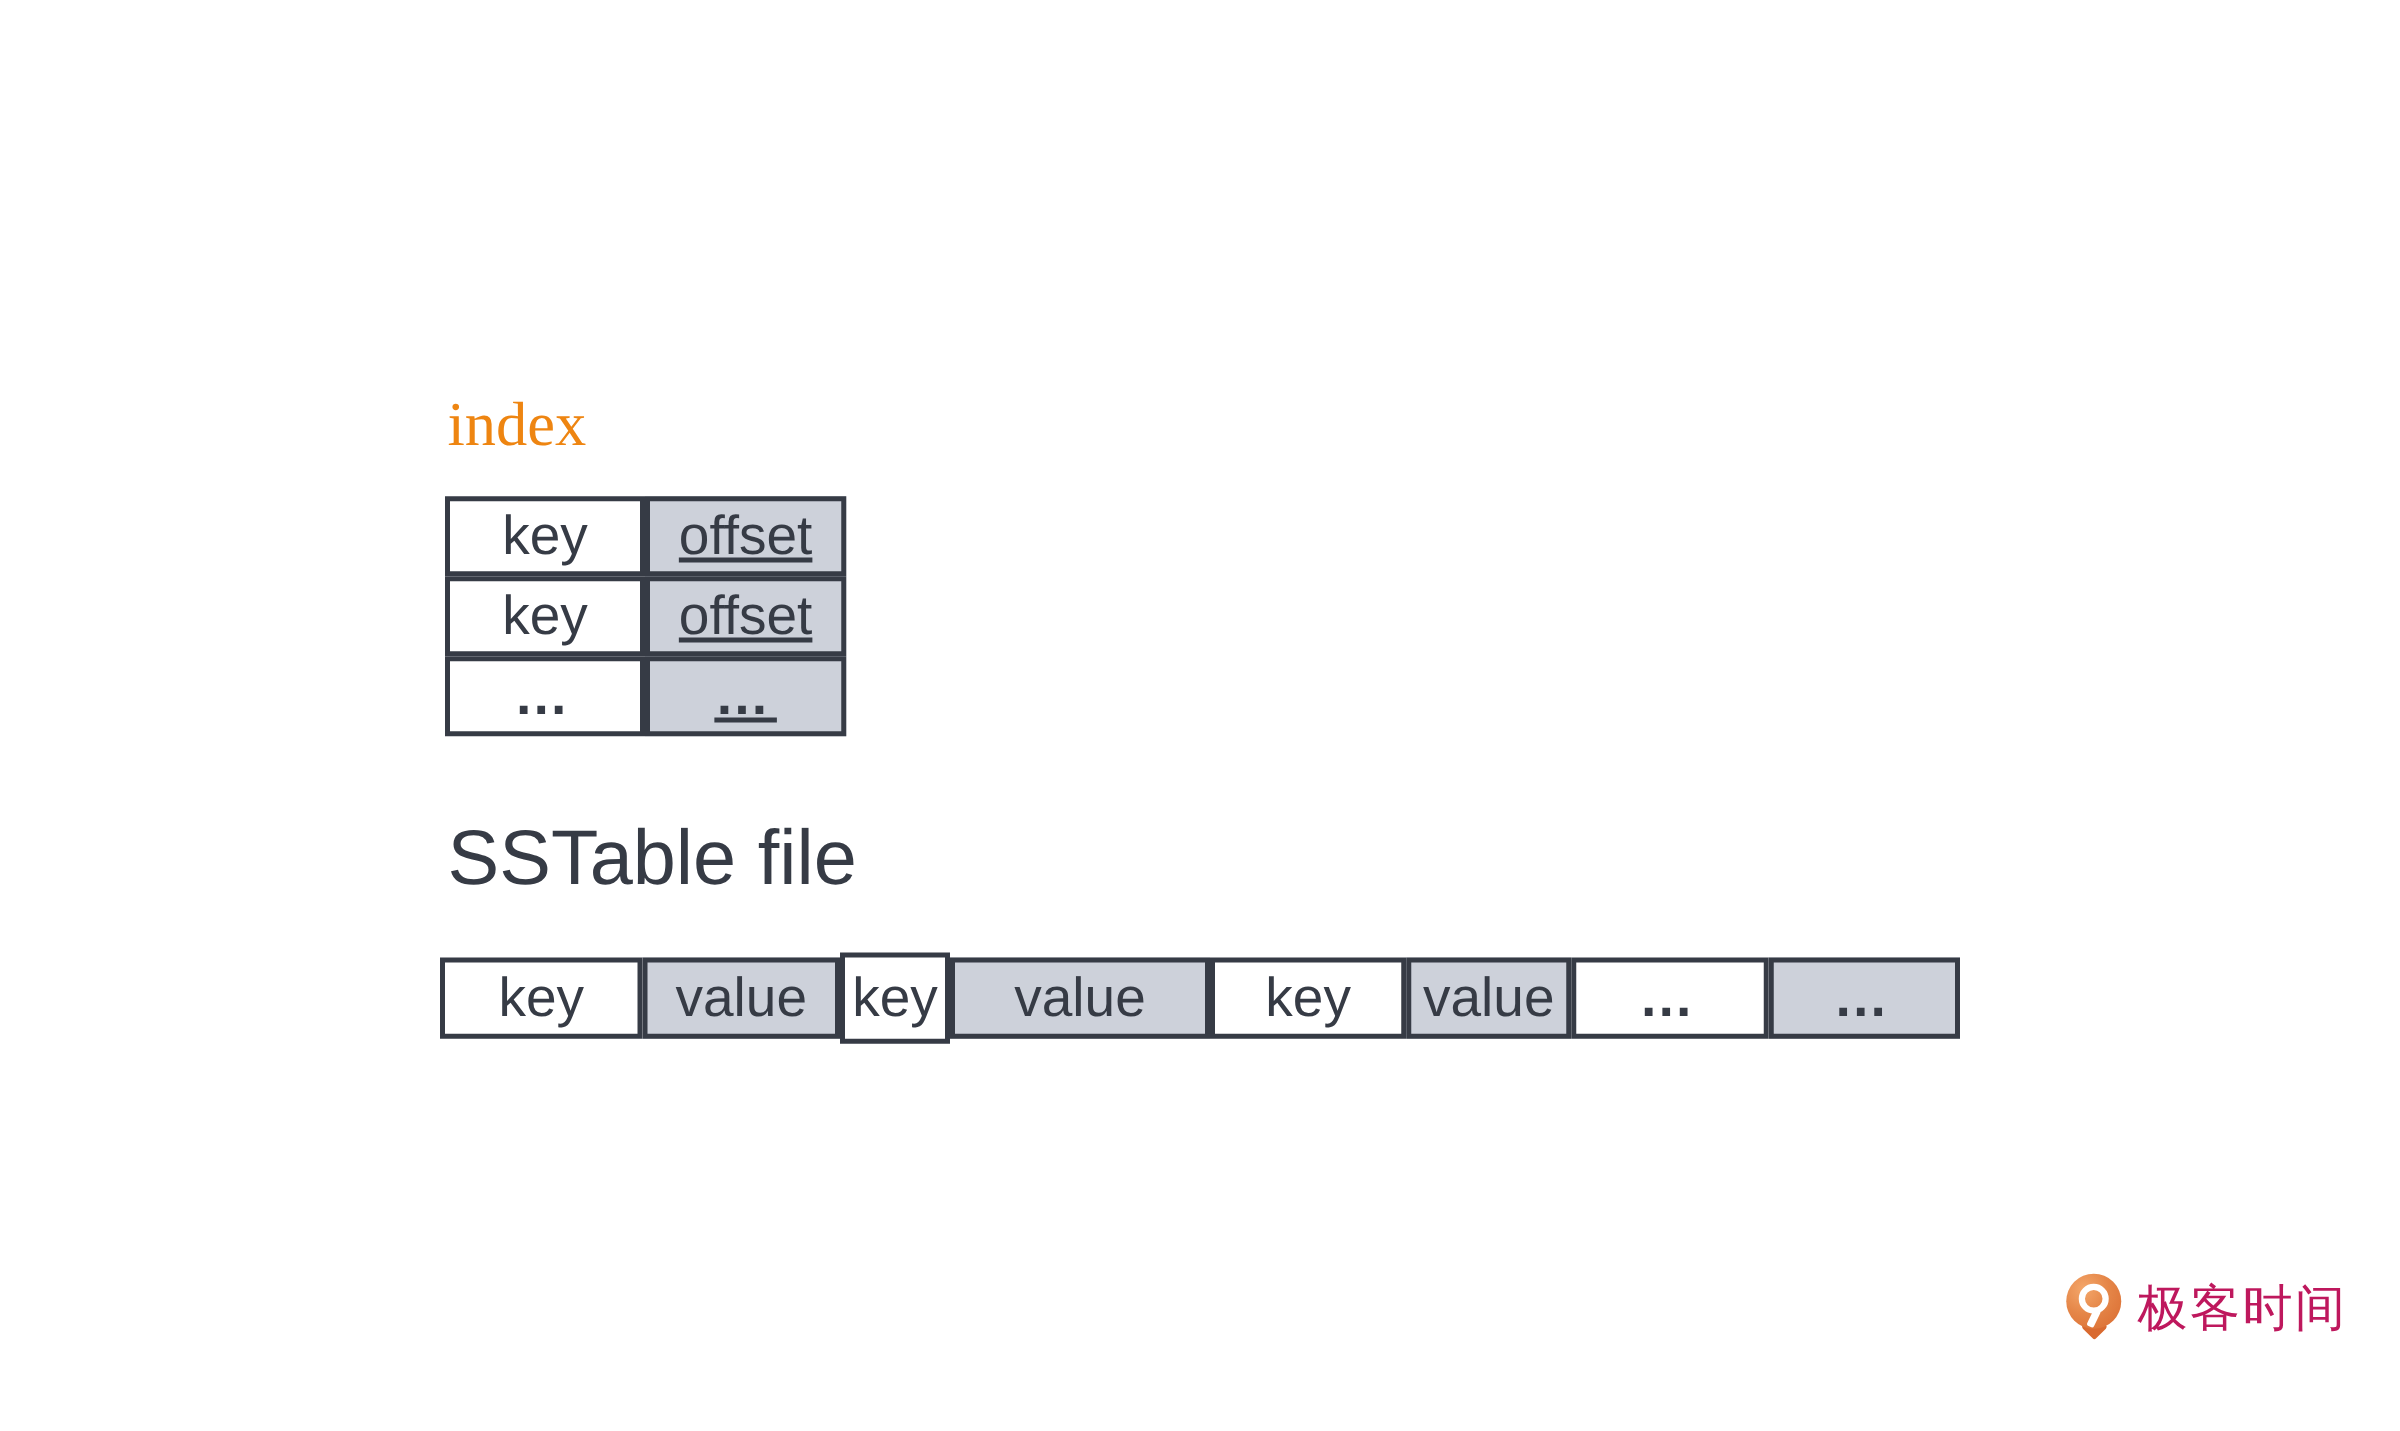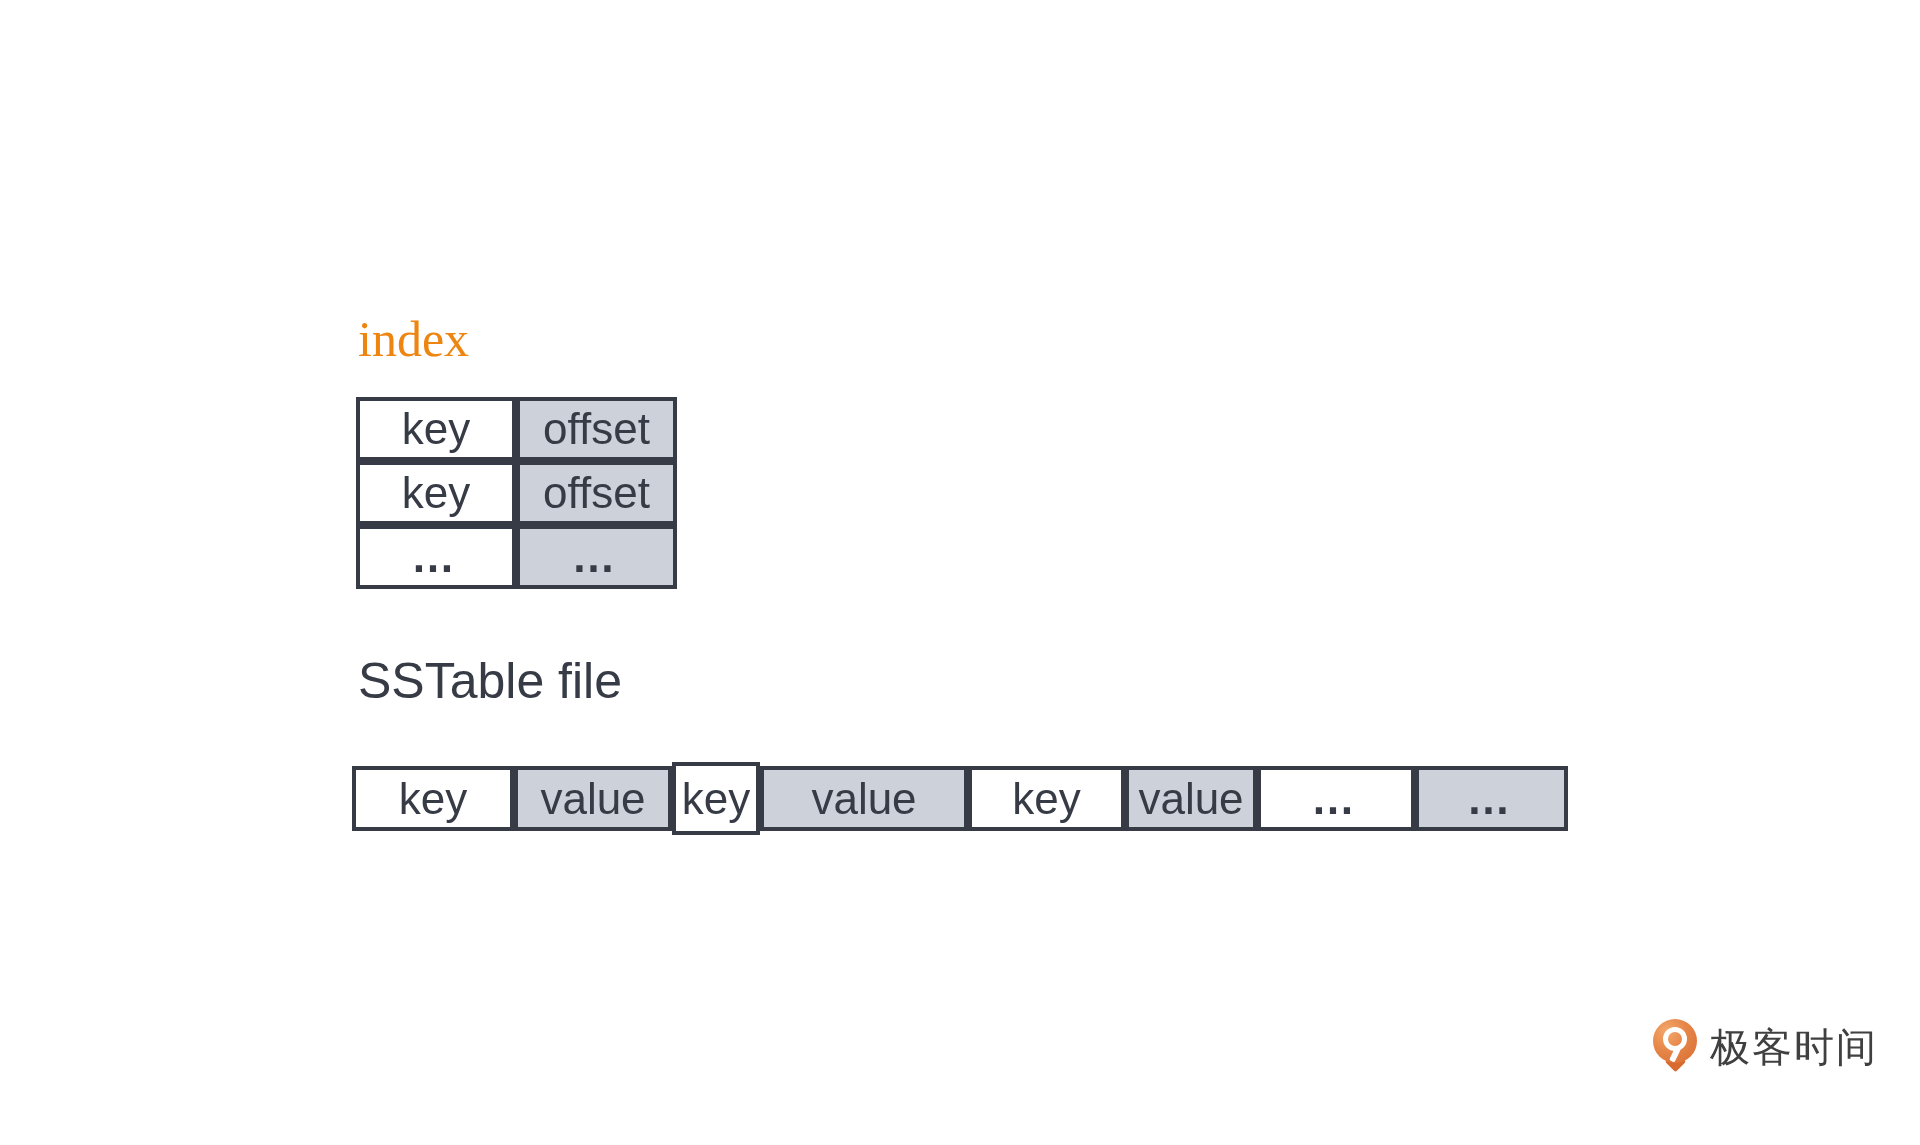"offset" .t-cell.col-offset { text-decoration: none -> underline }
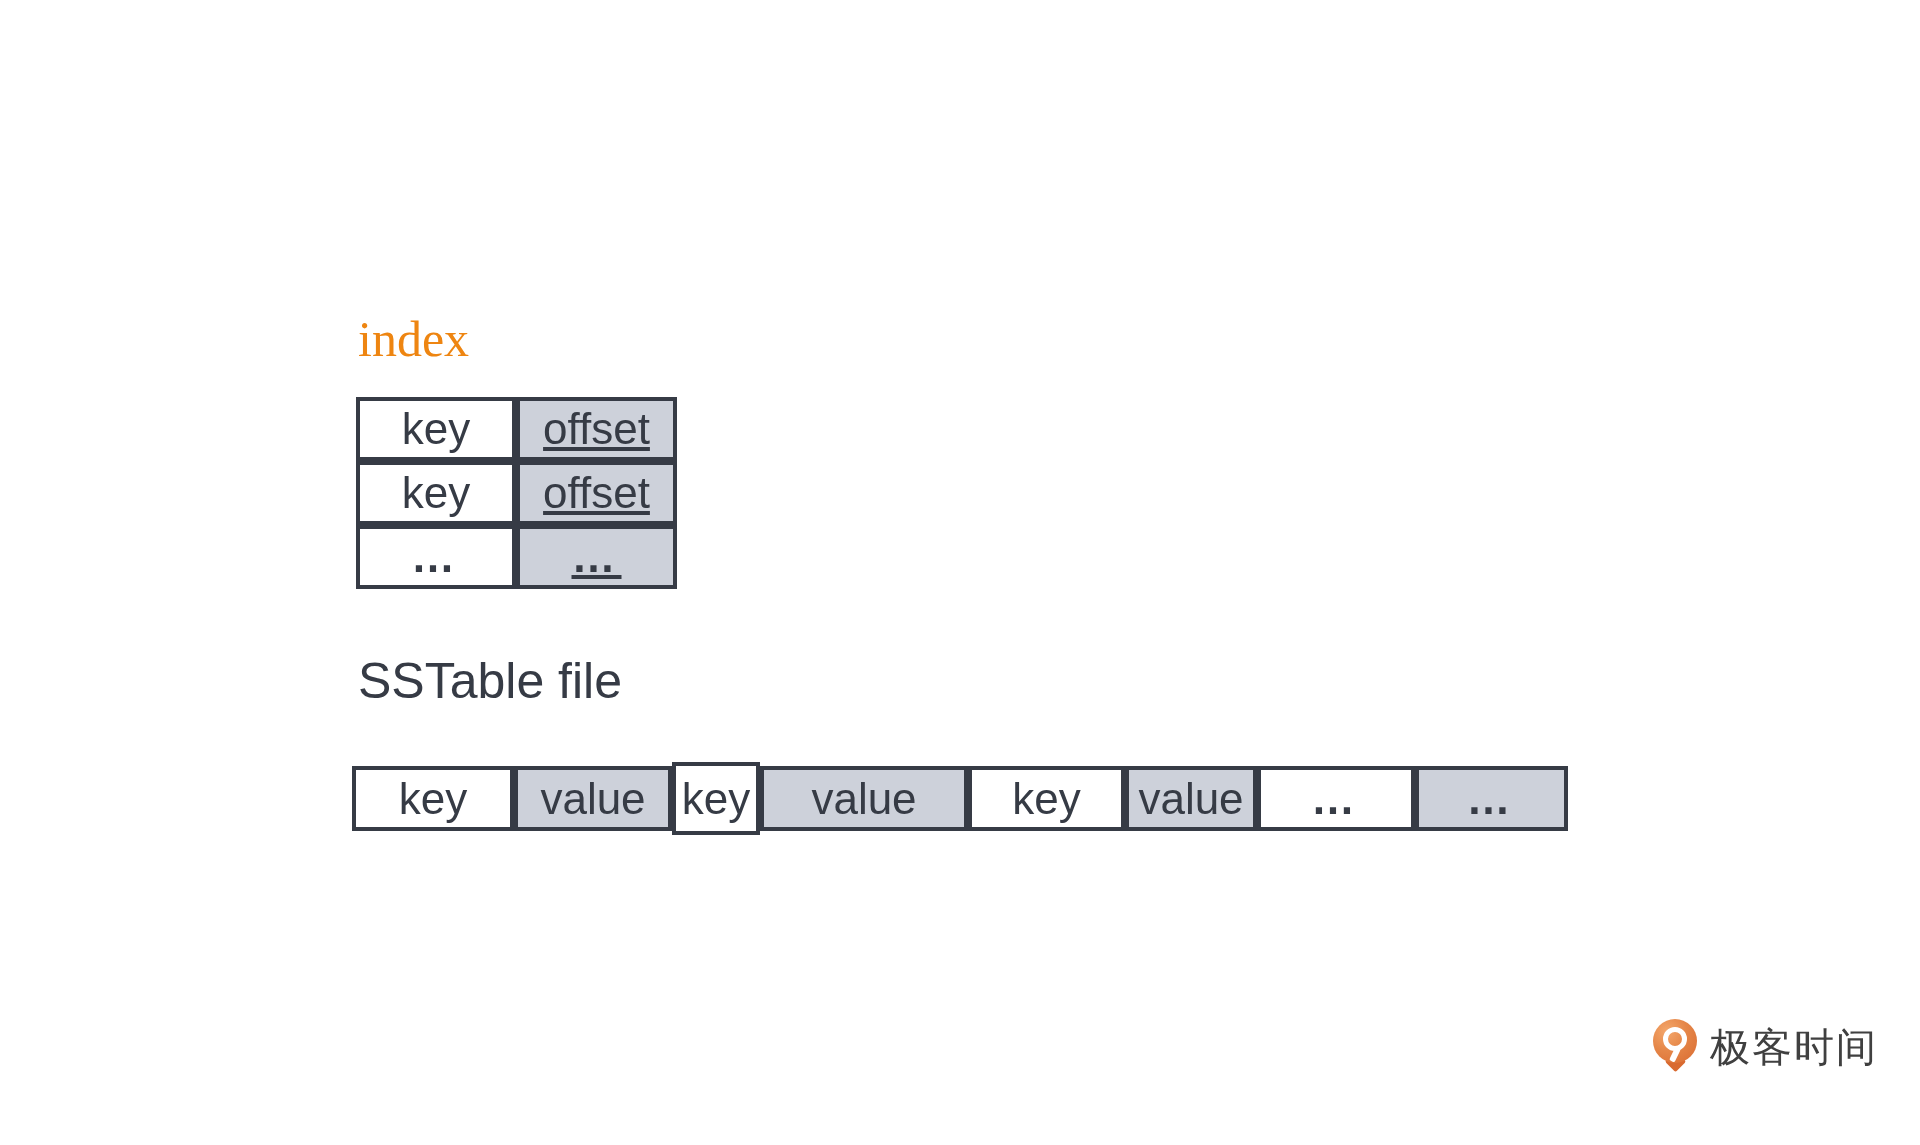"SSTable file" .sstable-label { font-size: 50px -> 62px }
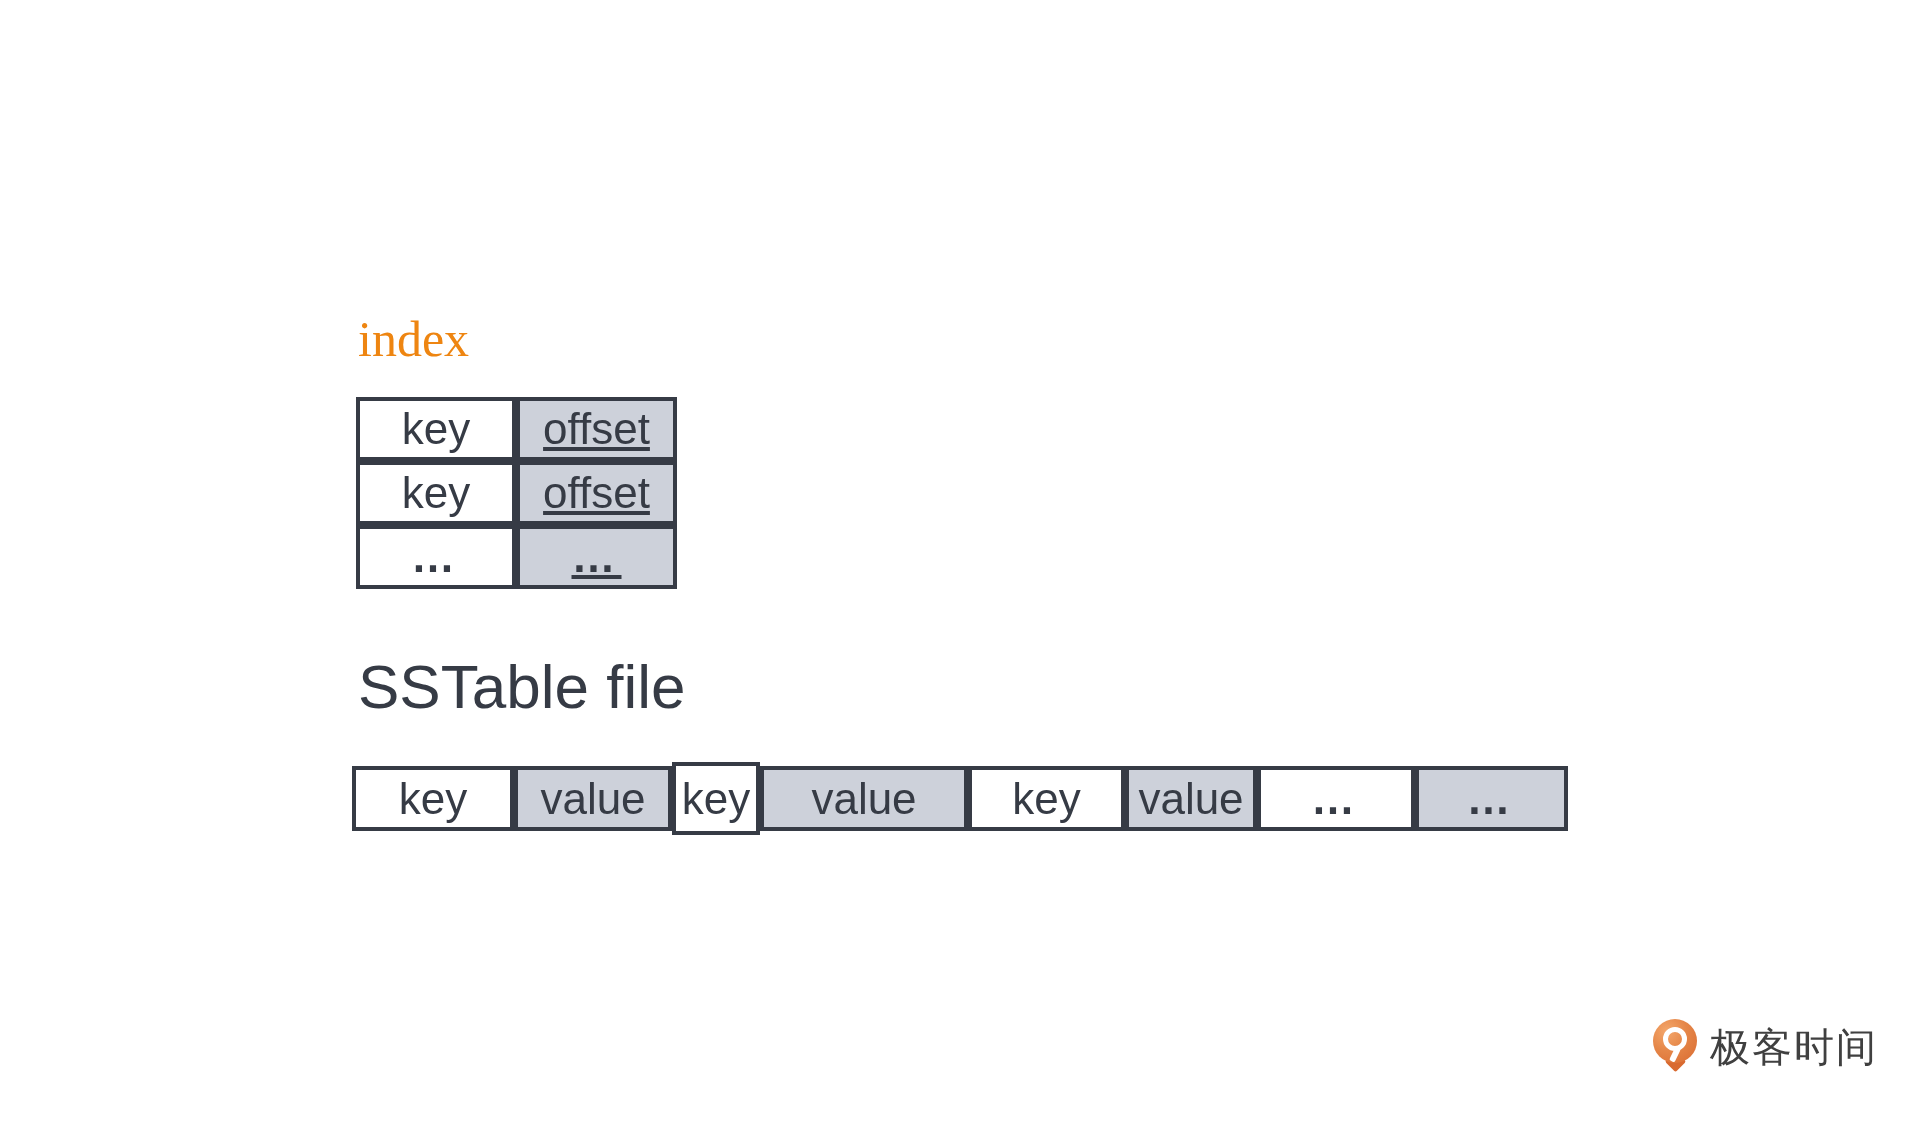"极客时间" .logo-text { color: #404040 -> #be185d }
